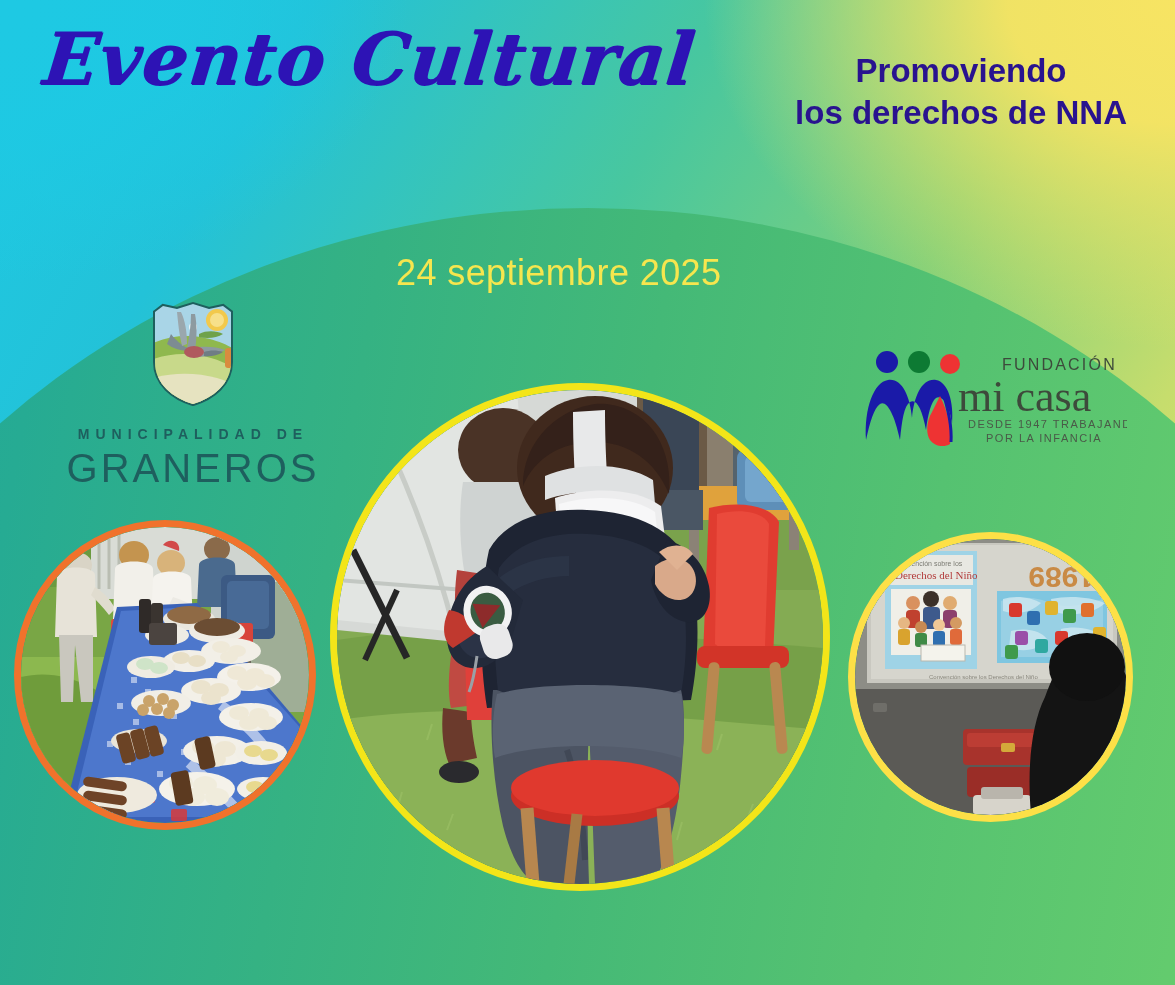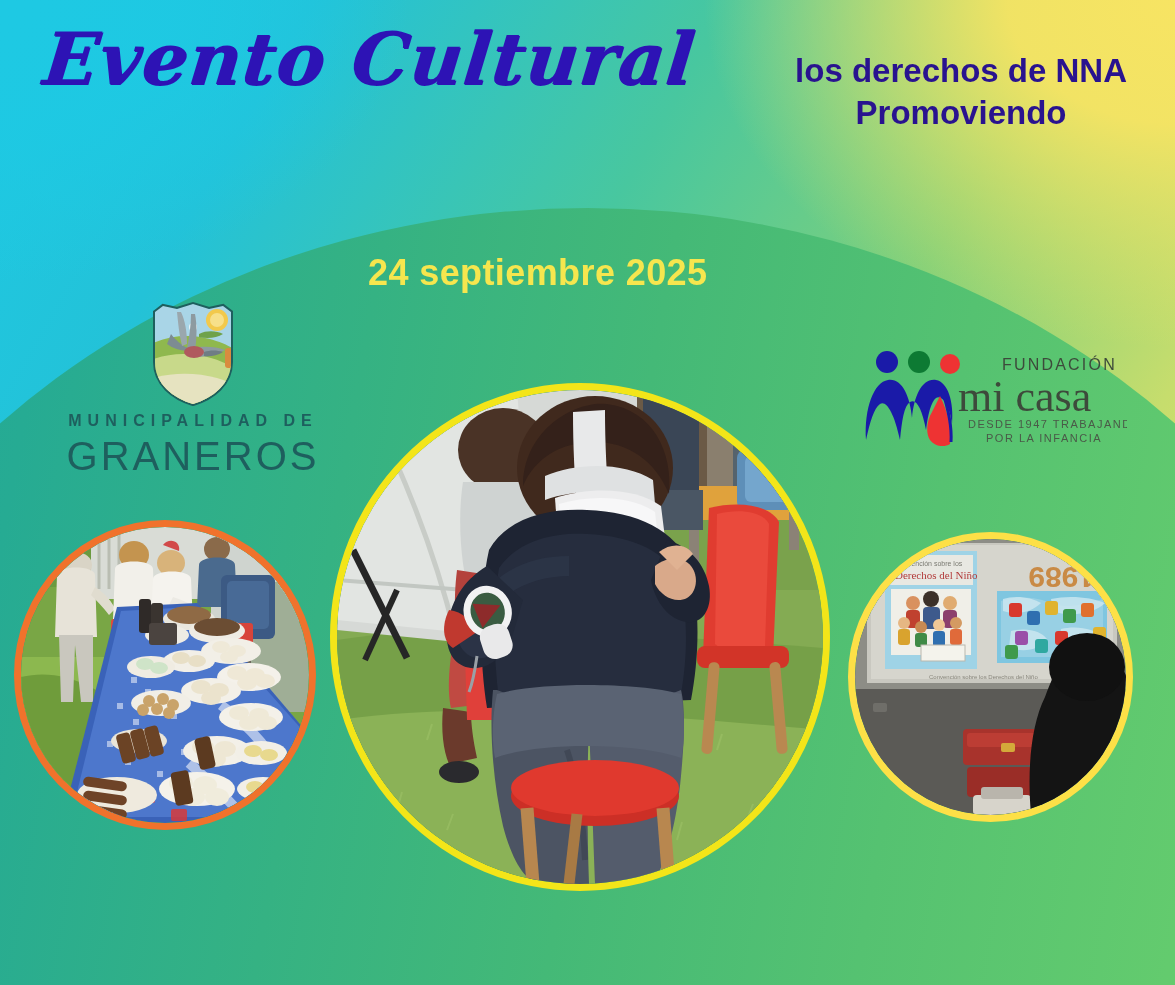"los derechos de NNA" div { order: before "Promoviendo" -> after "Promoviendo" }
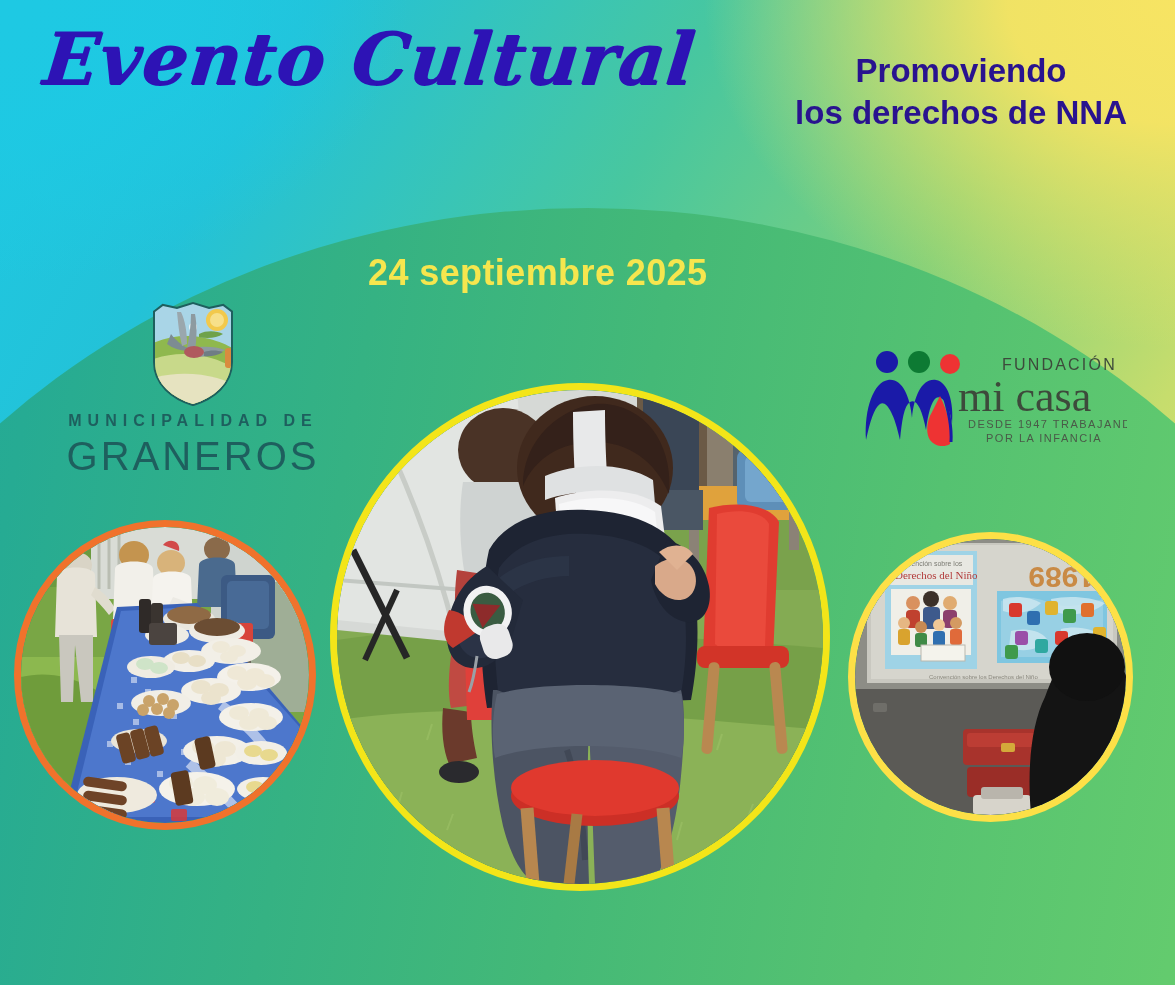"24 septiembre 2025" .date { font-weight: bold -> normal; left: 368px -> 396px }
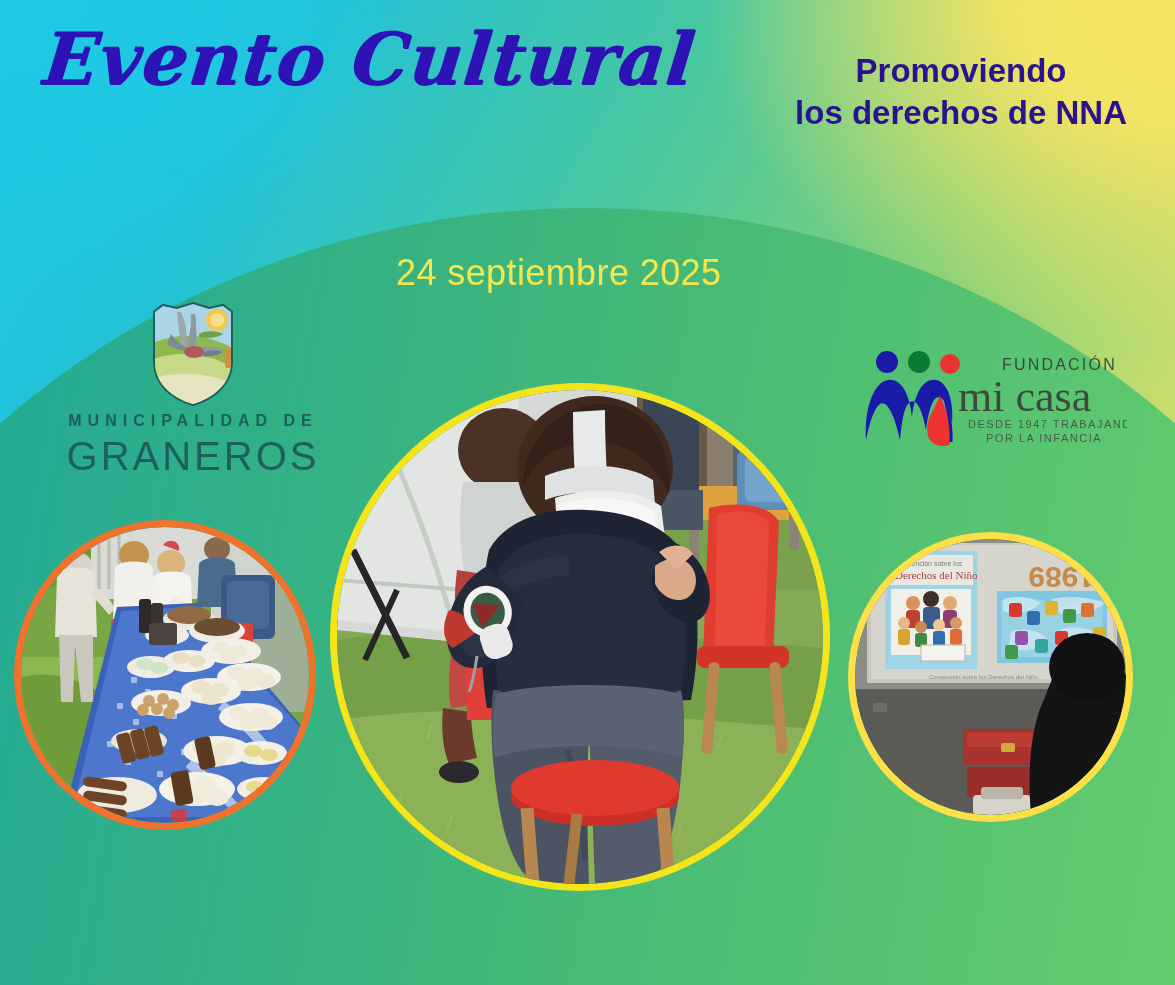"MUNICIPALIDAD DE" .muni .muni-line1 { font-size: 16px -> 14px; margin-top: none -> 14px }
